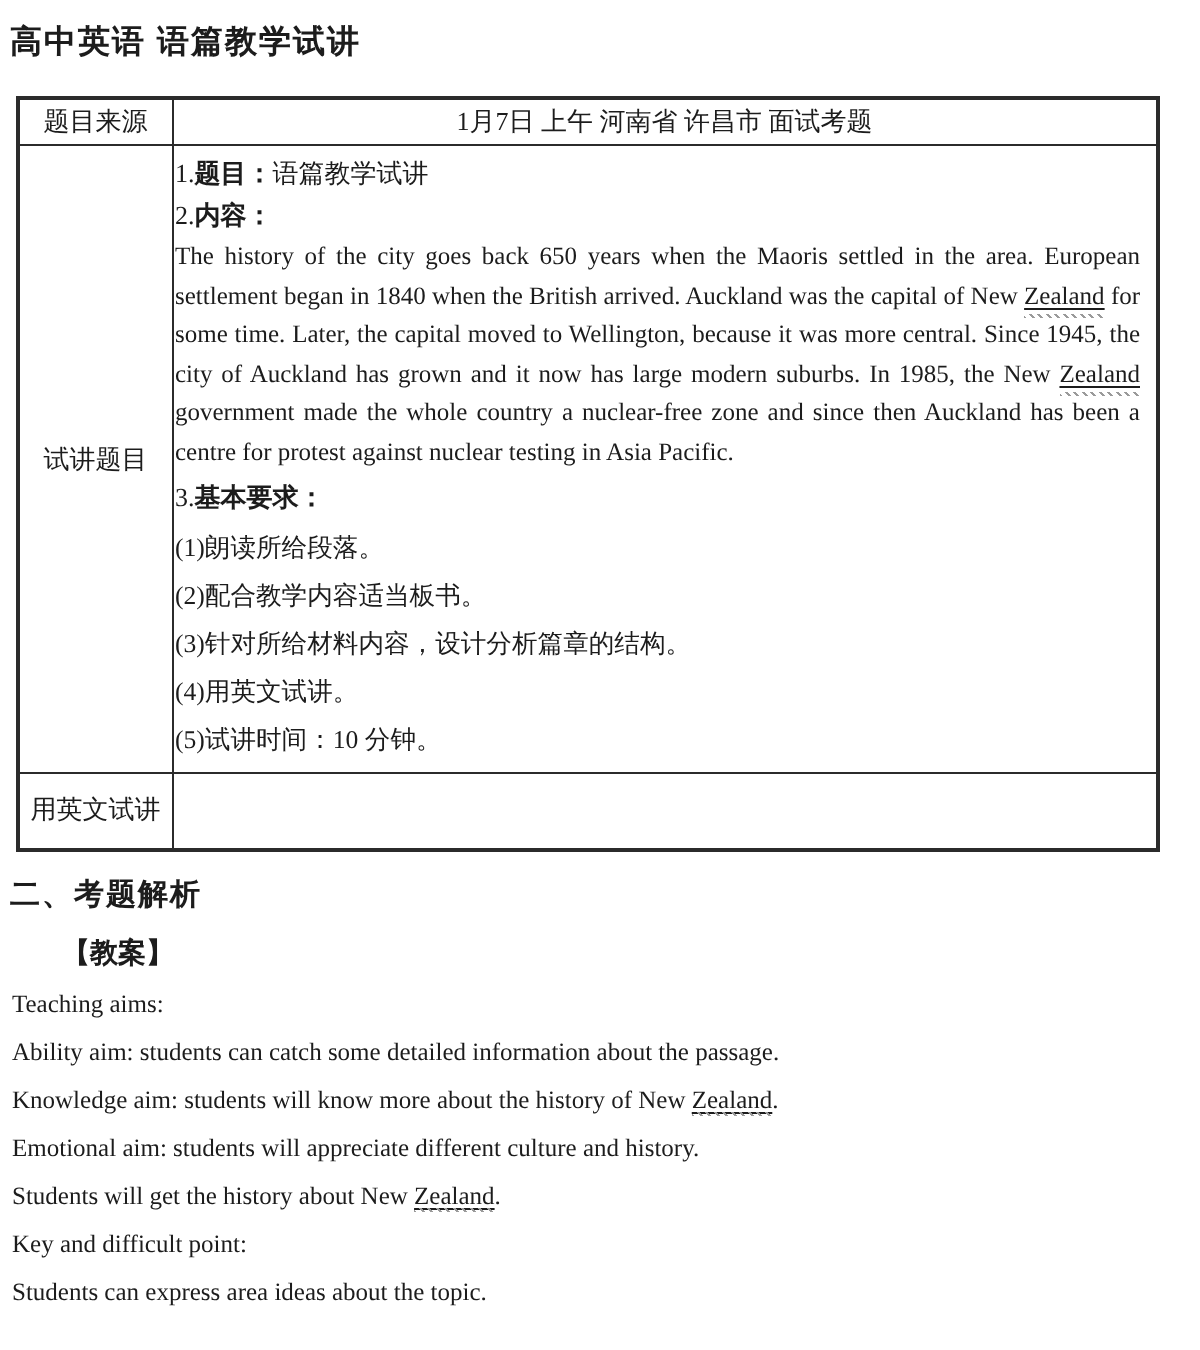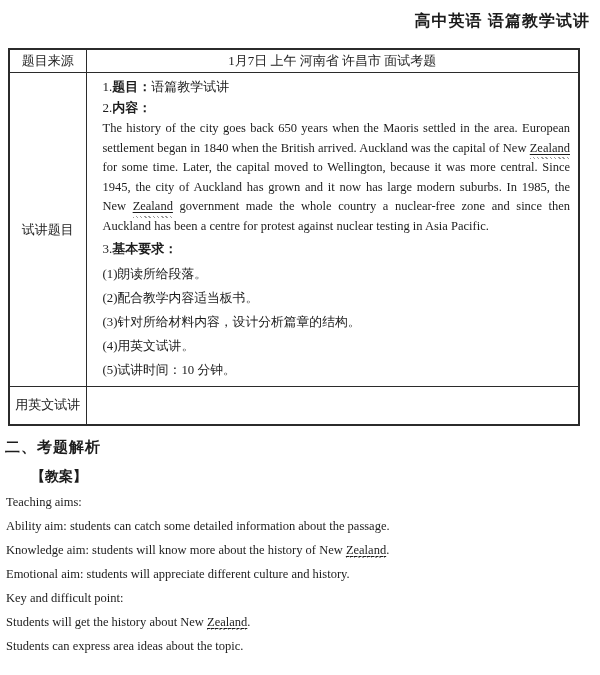"高中英语 语篇教学试讲" .doc-title { text-align: right -> left }
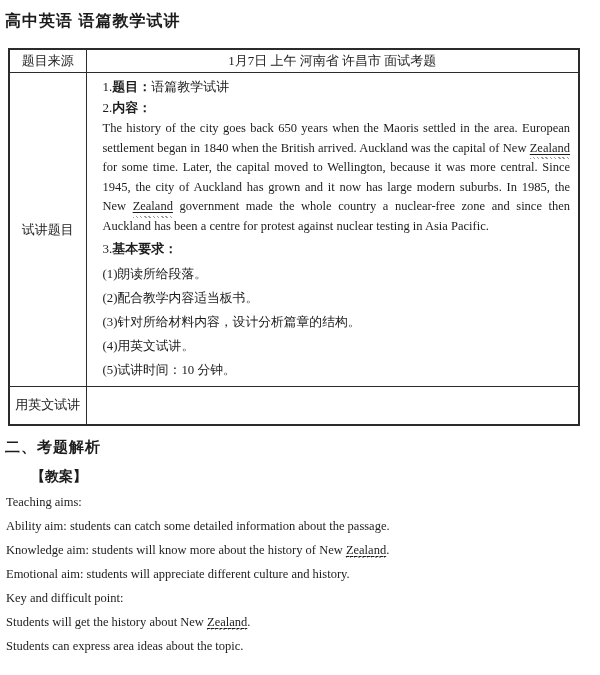"1.题目：语篇教学试讲" td.trial-cell { padding: 3px 8px 5px 16px -> 3px 8px 5px 1px }
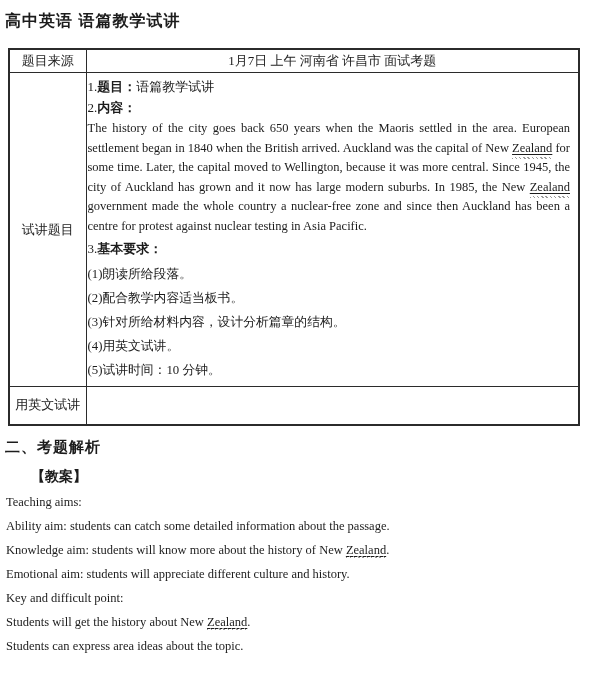"Key and difficult point:" p { order: before "Students will get the history" -> after "Students will get the history" }
